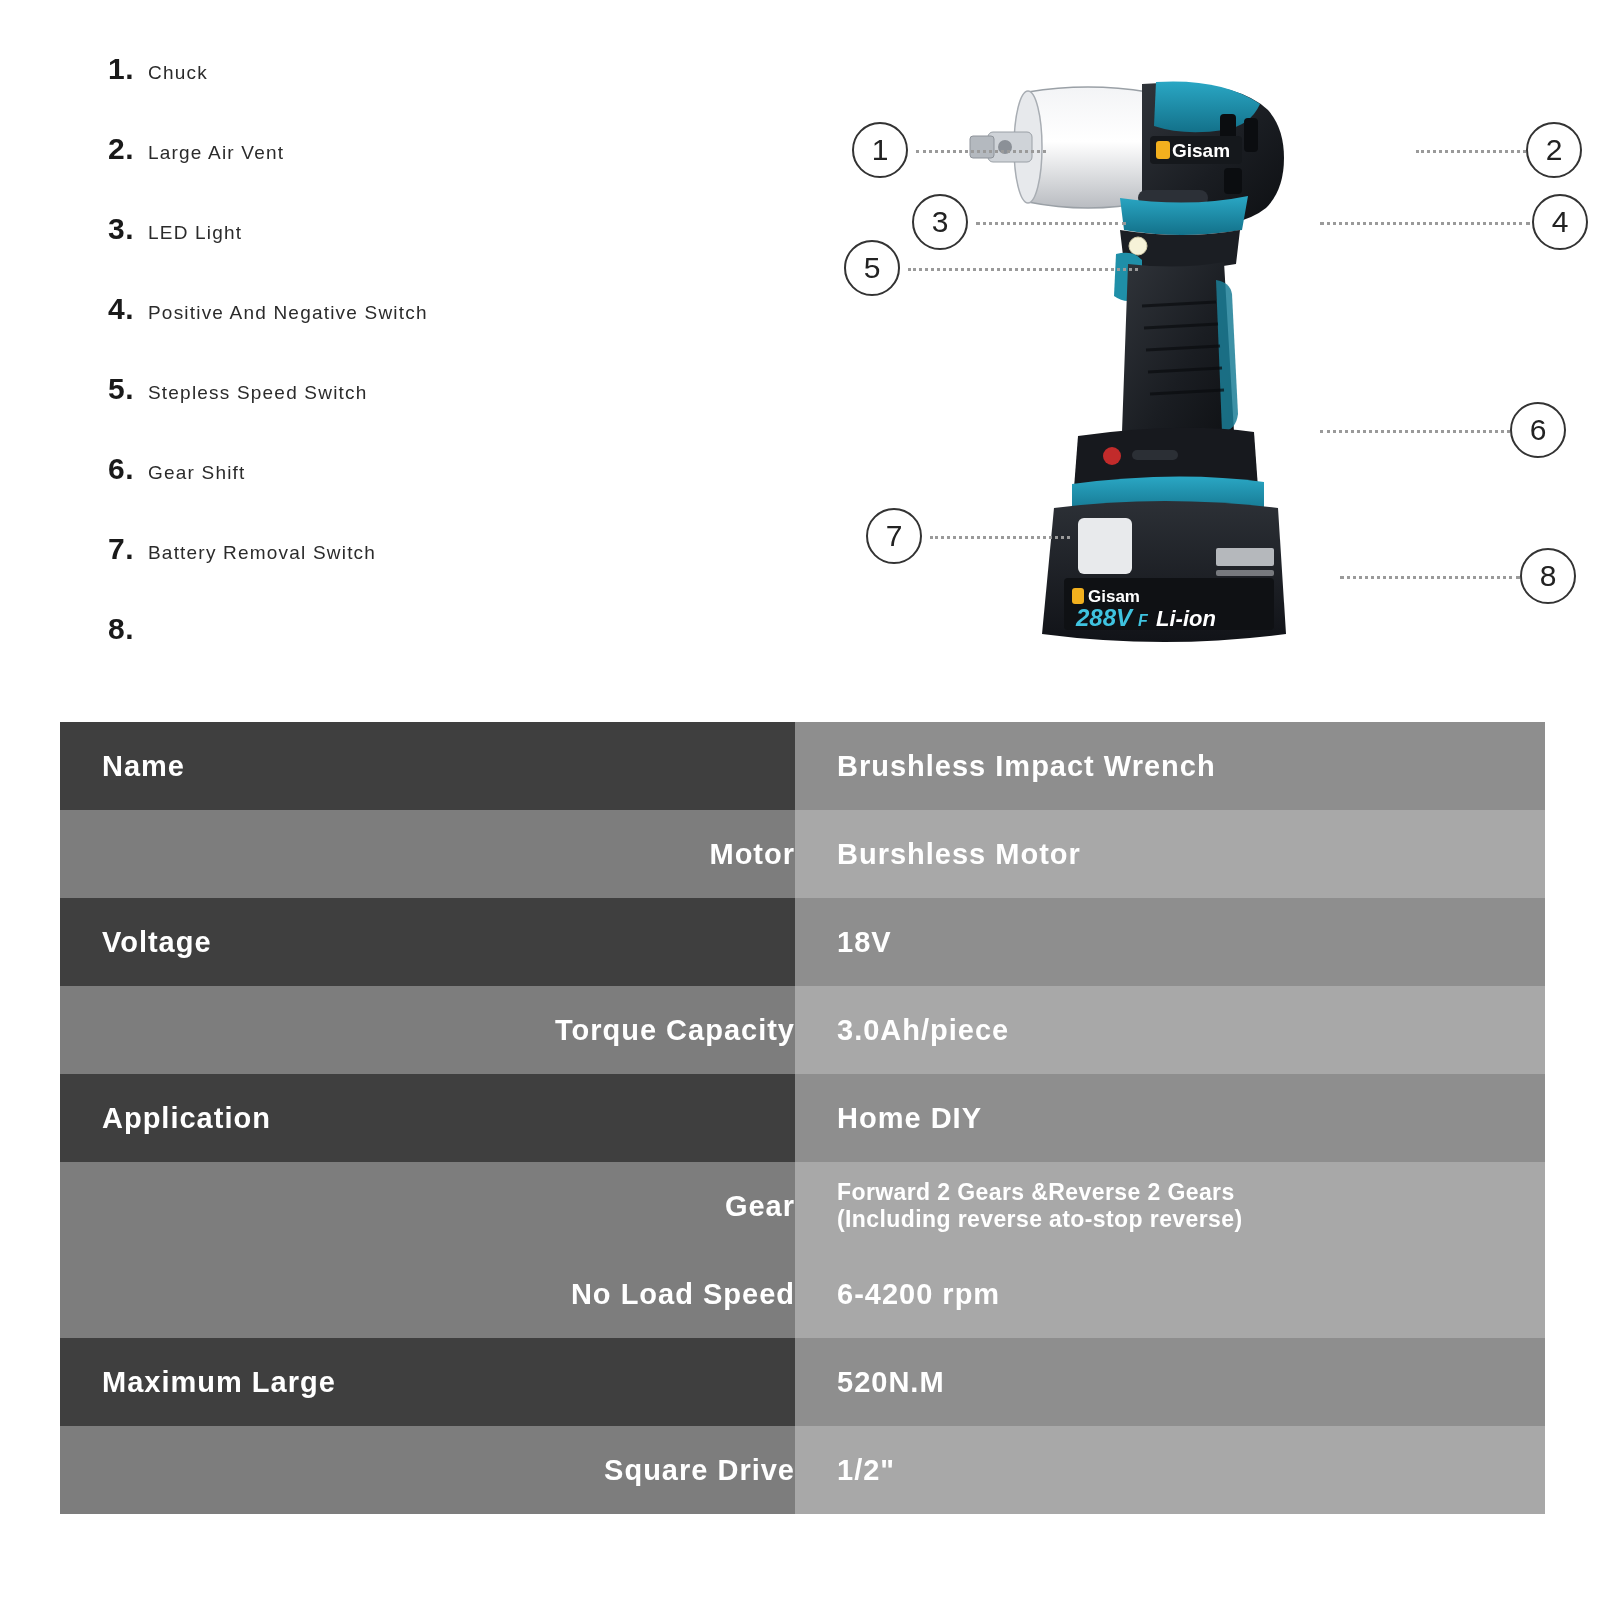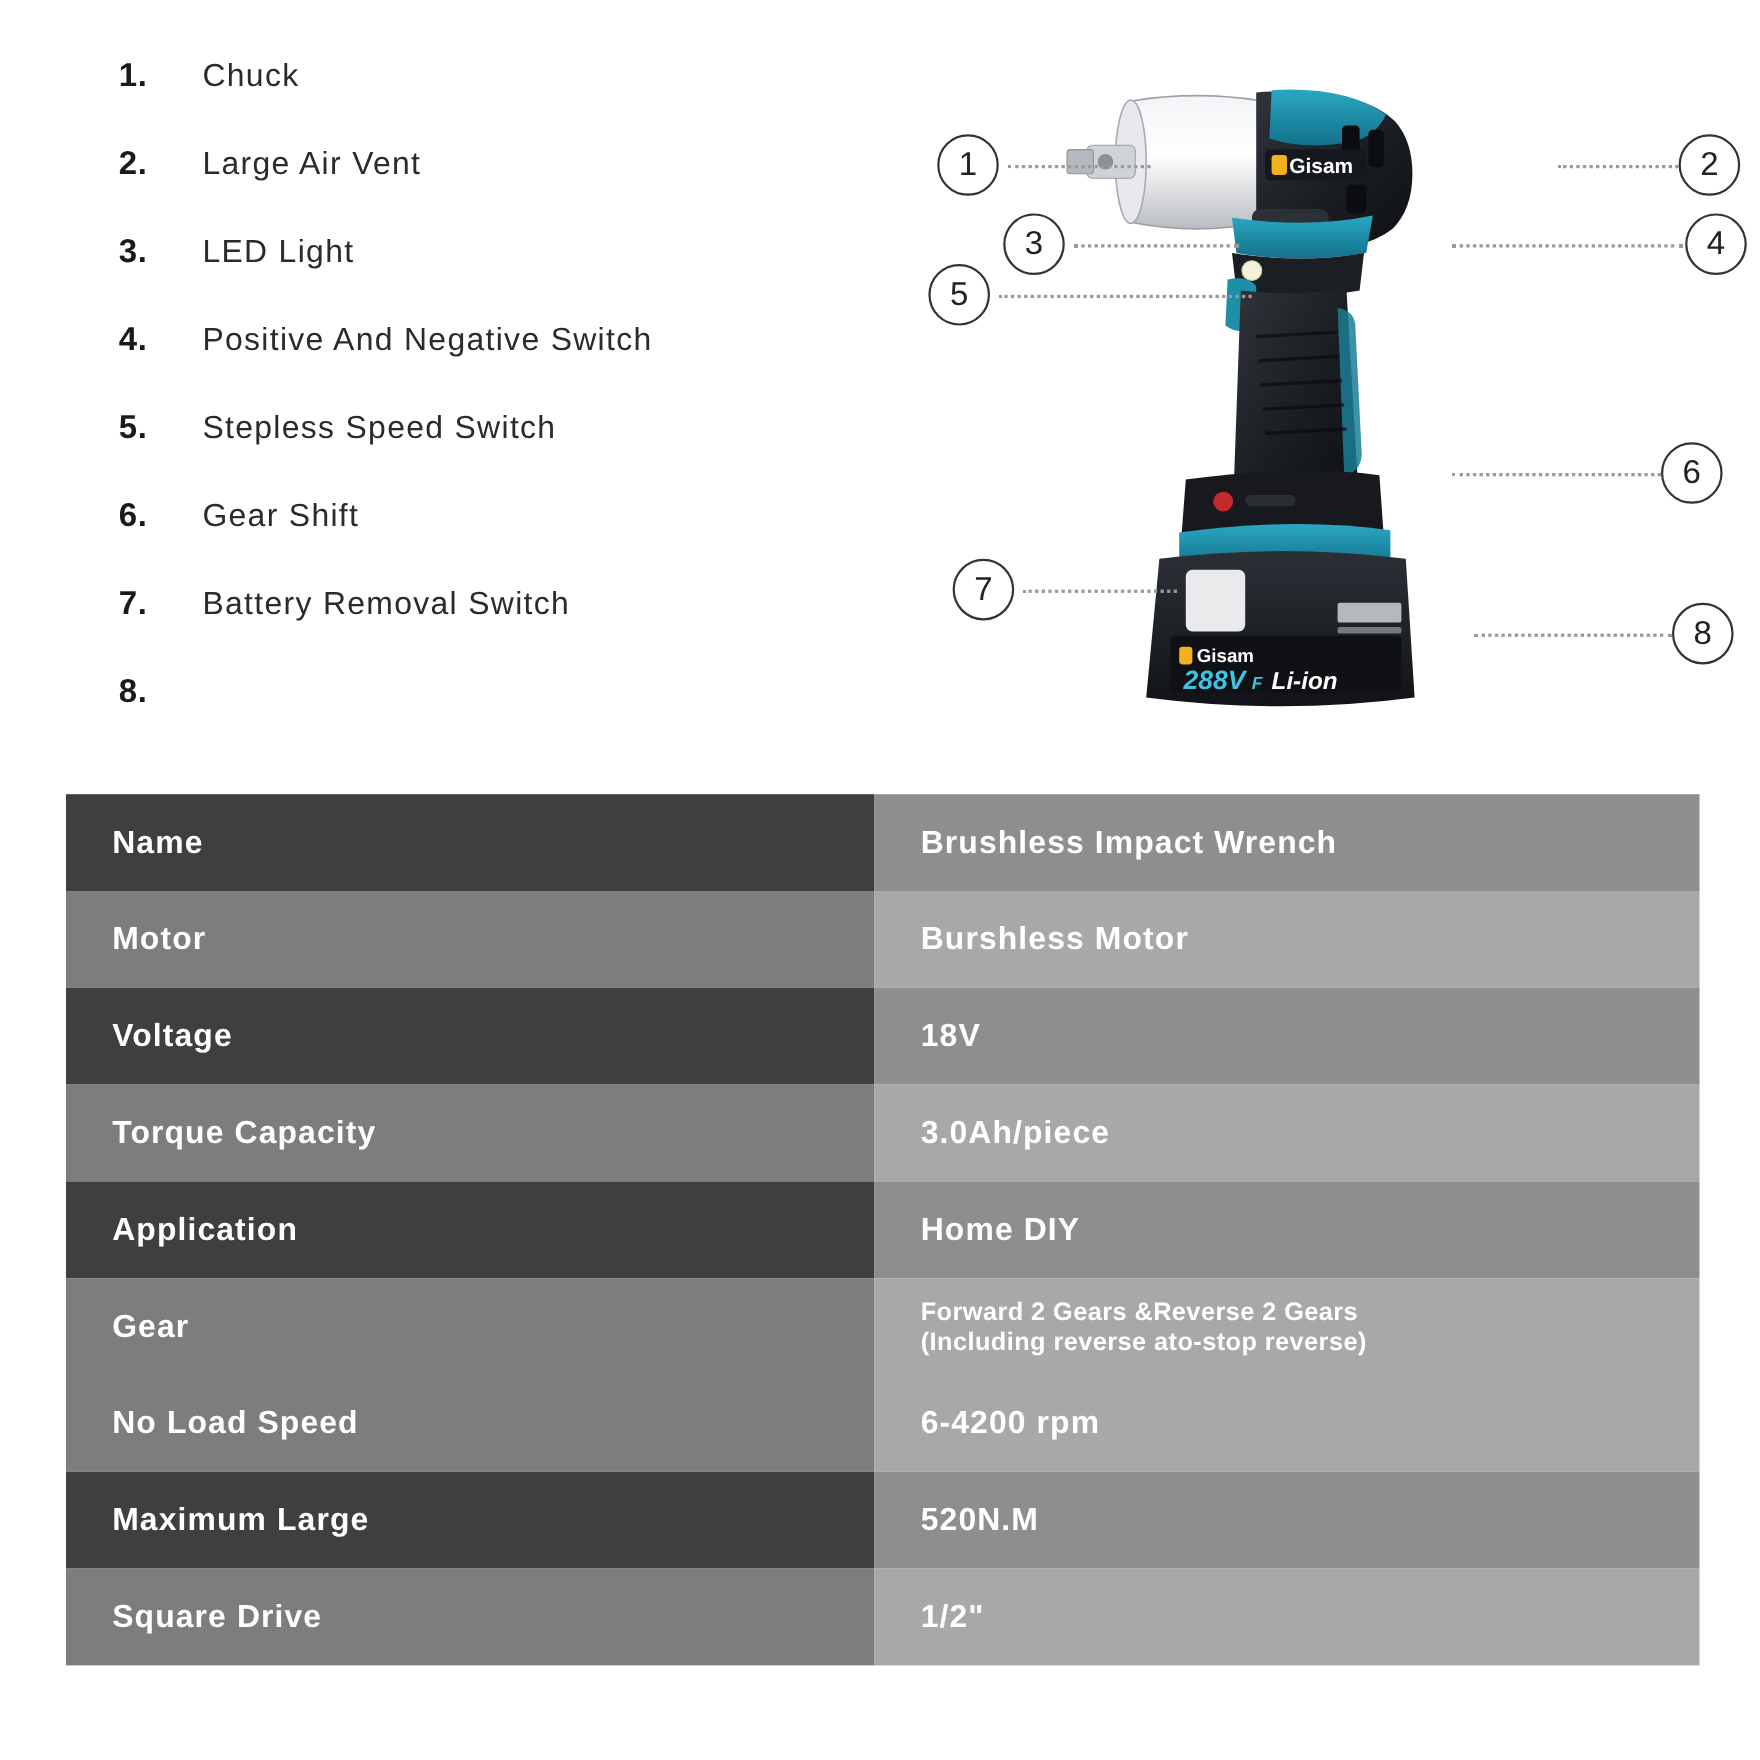"Chuck" .feature-label { font-size: 29px -> 19px; margin-left: 36px -> none }
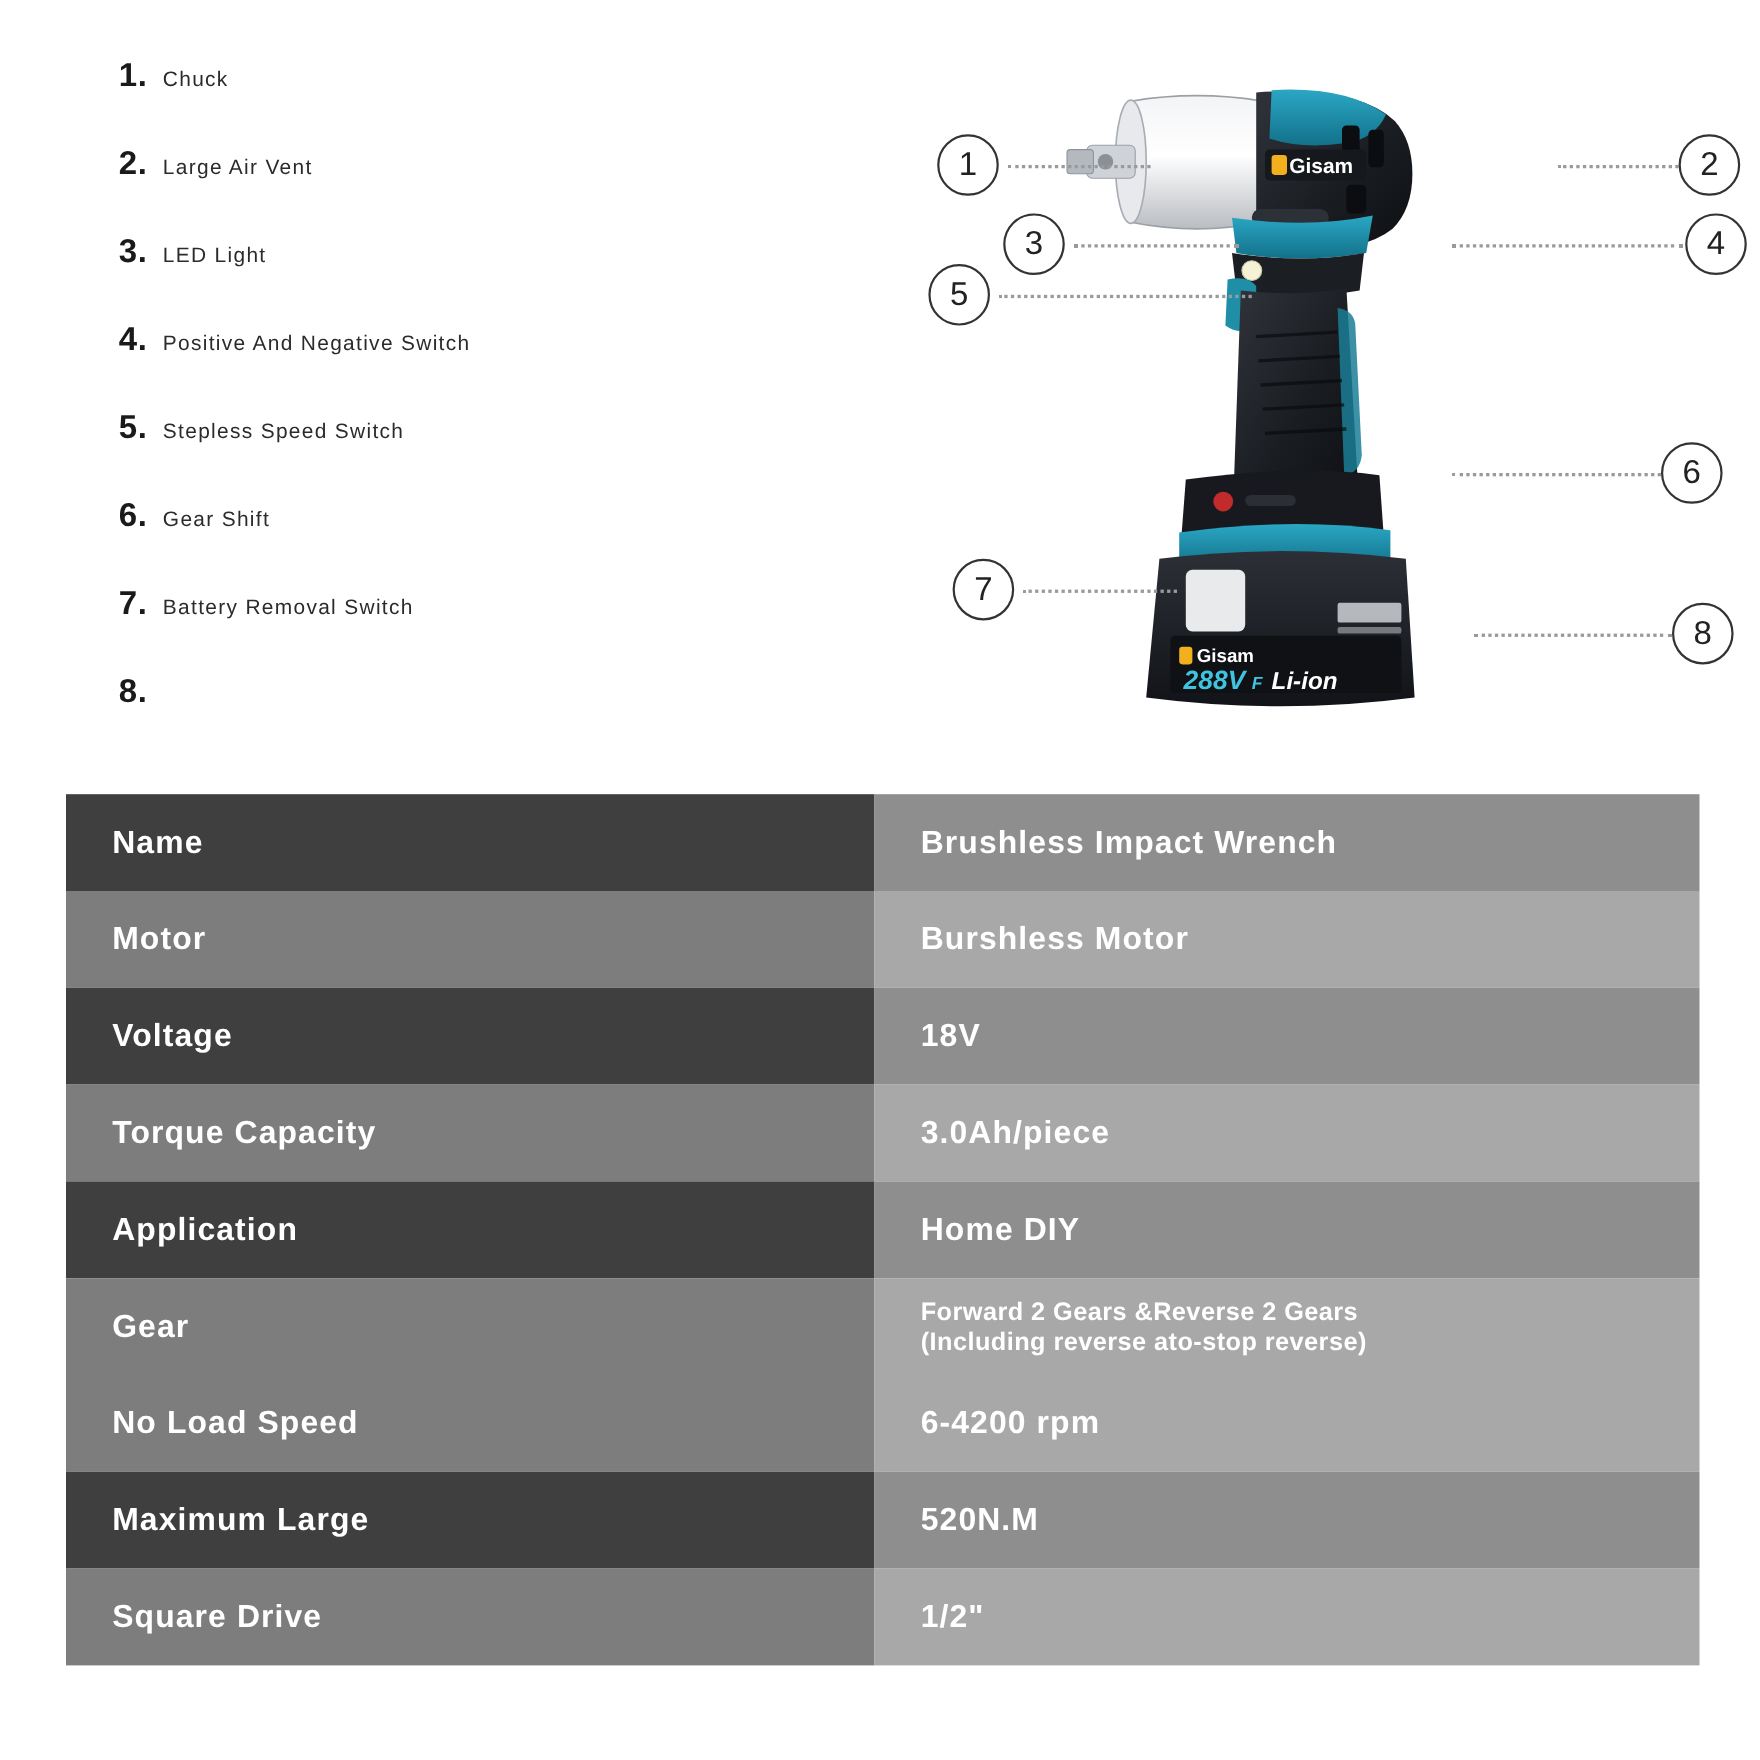"Motor" tr.light td.key { text-align: none -> right }
